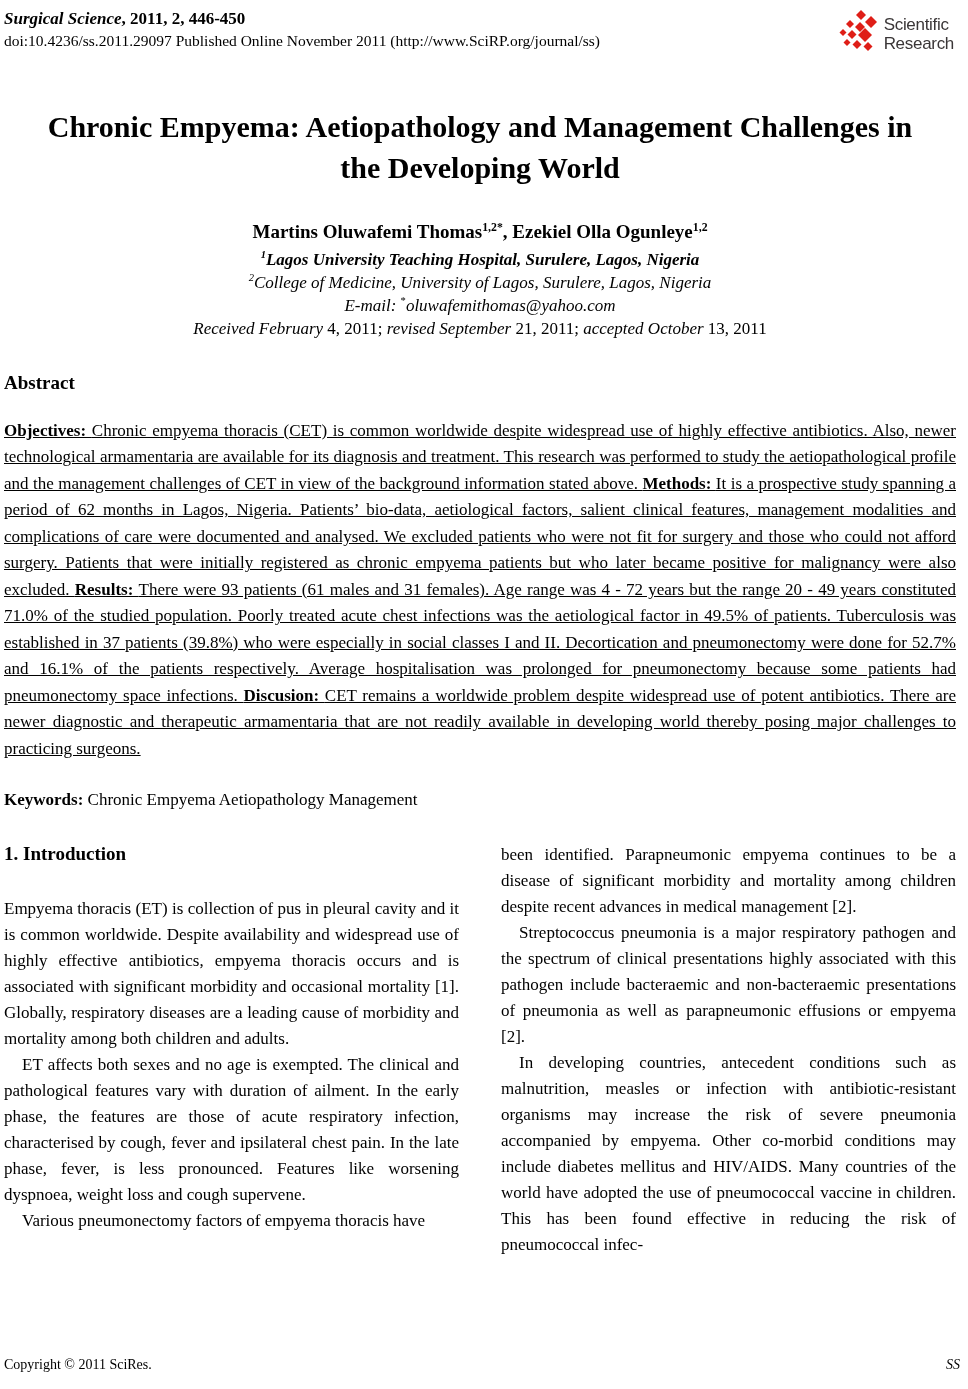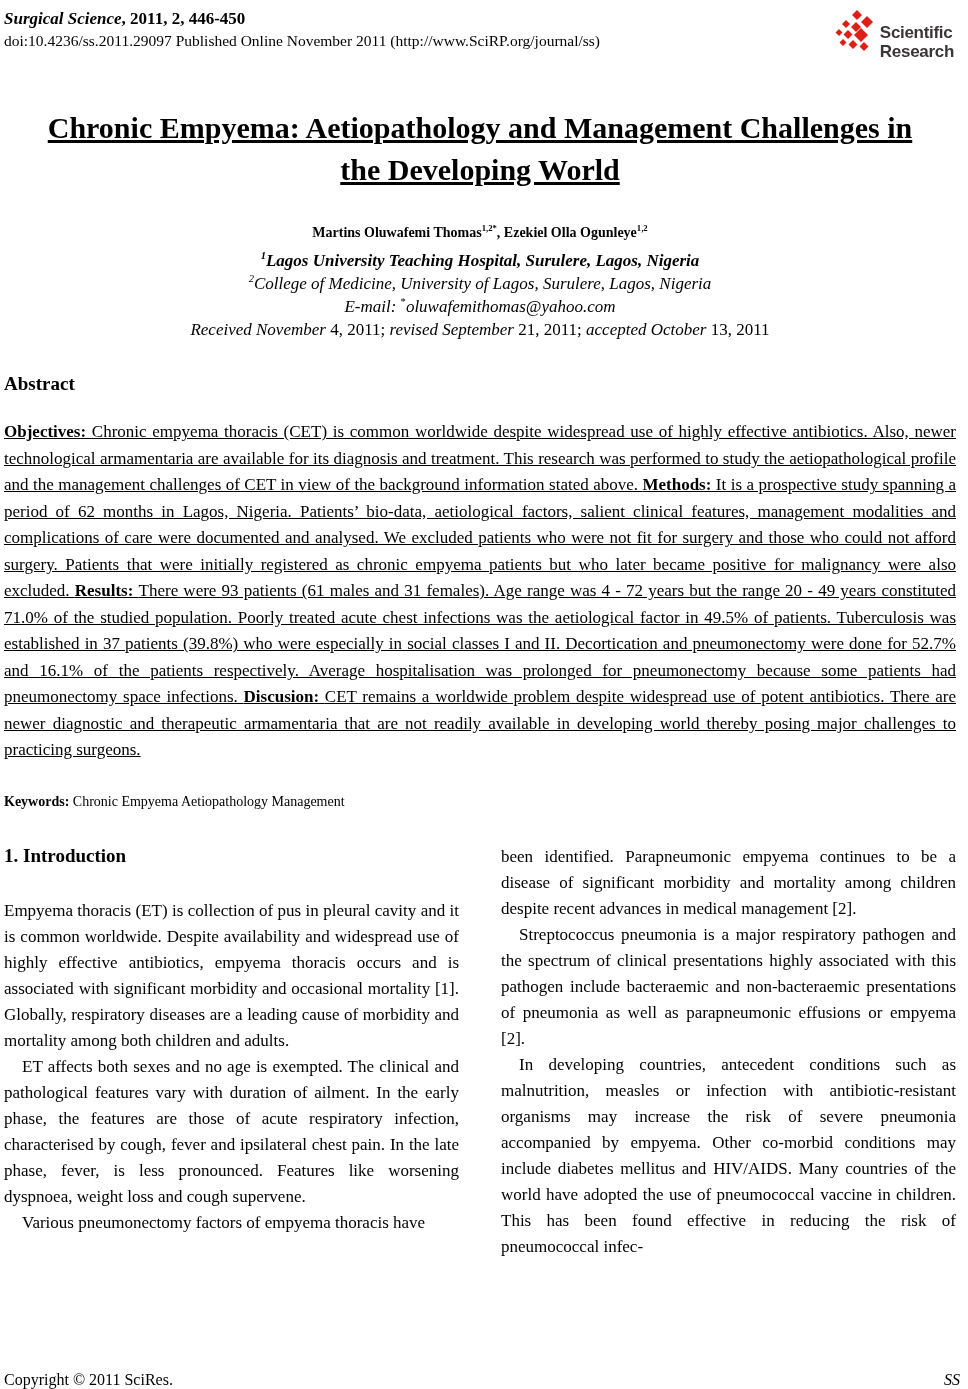"Scientific" .logo-text { font-weight: 700 -> 400; margin-top: 16px -> 8px }
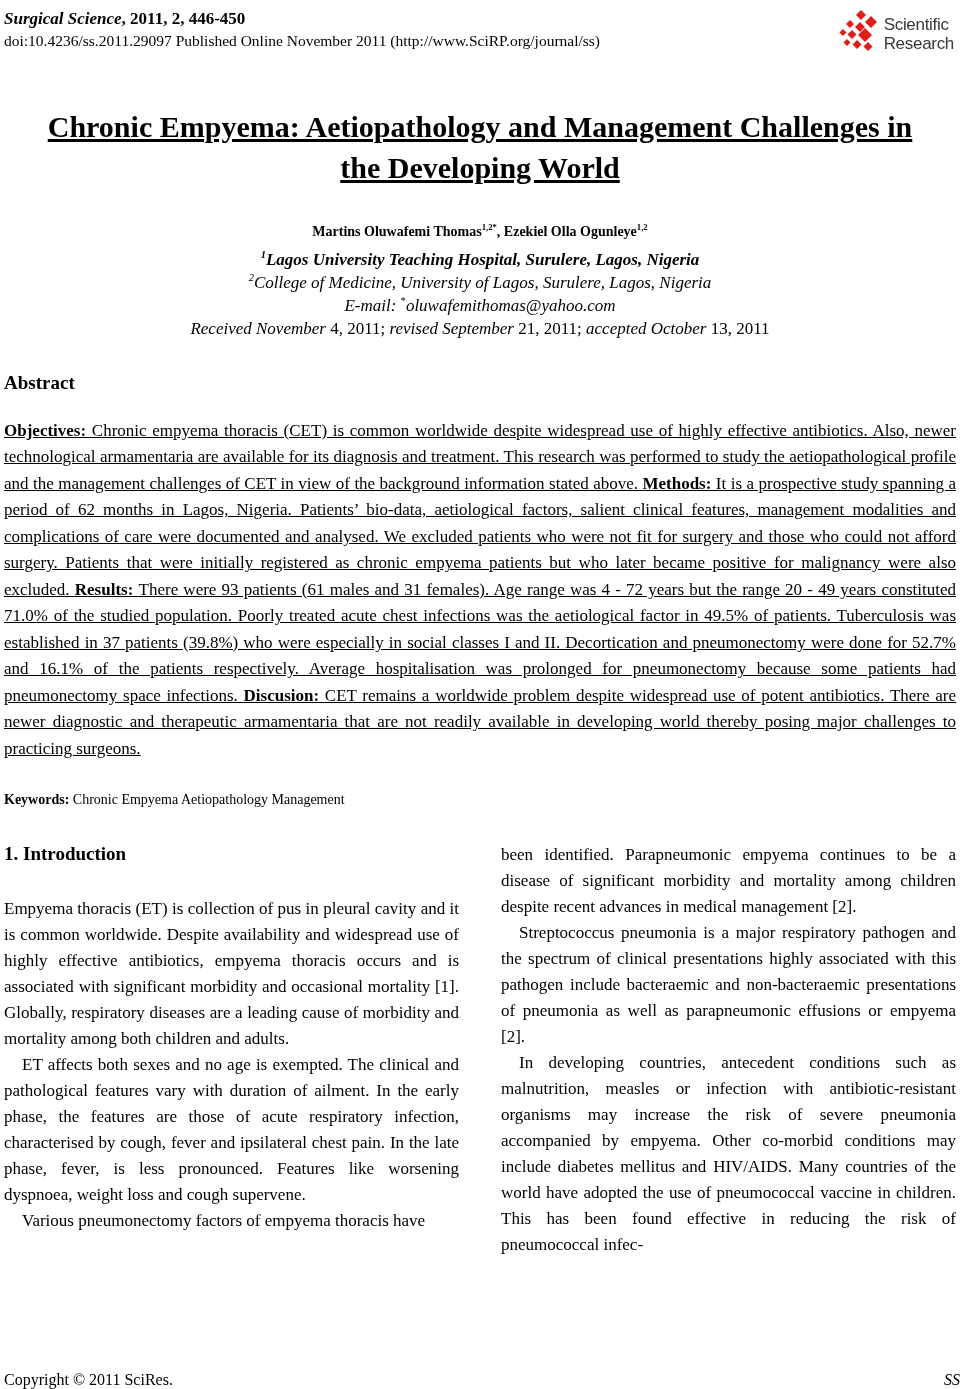"Chronic Empyema: Aetiopathology and" .title { text-decoration: underline -> none }
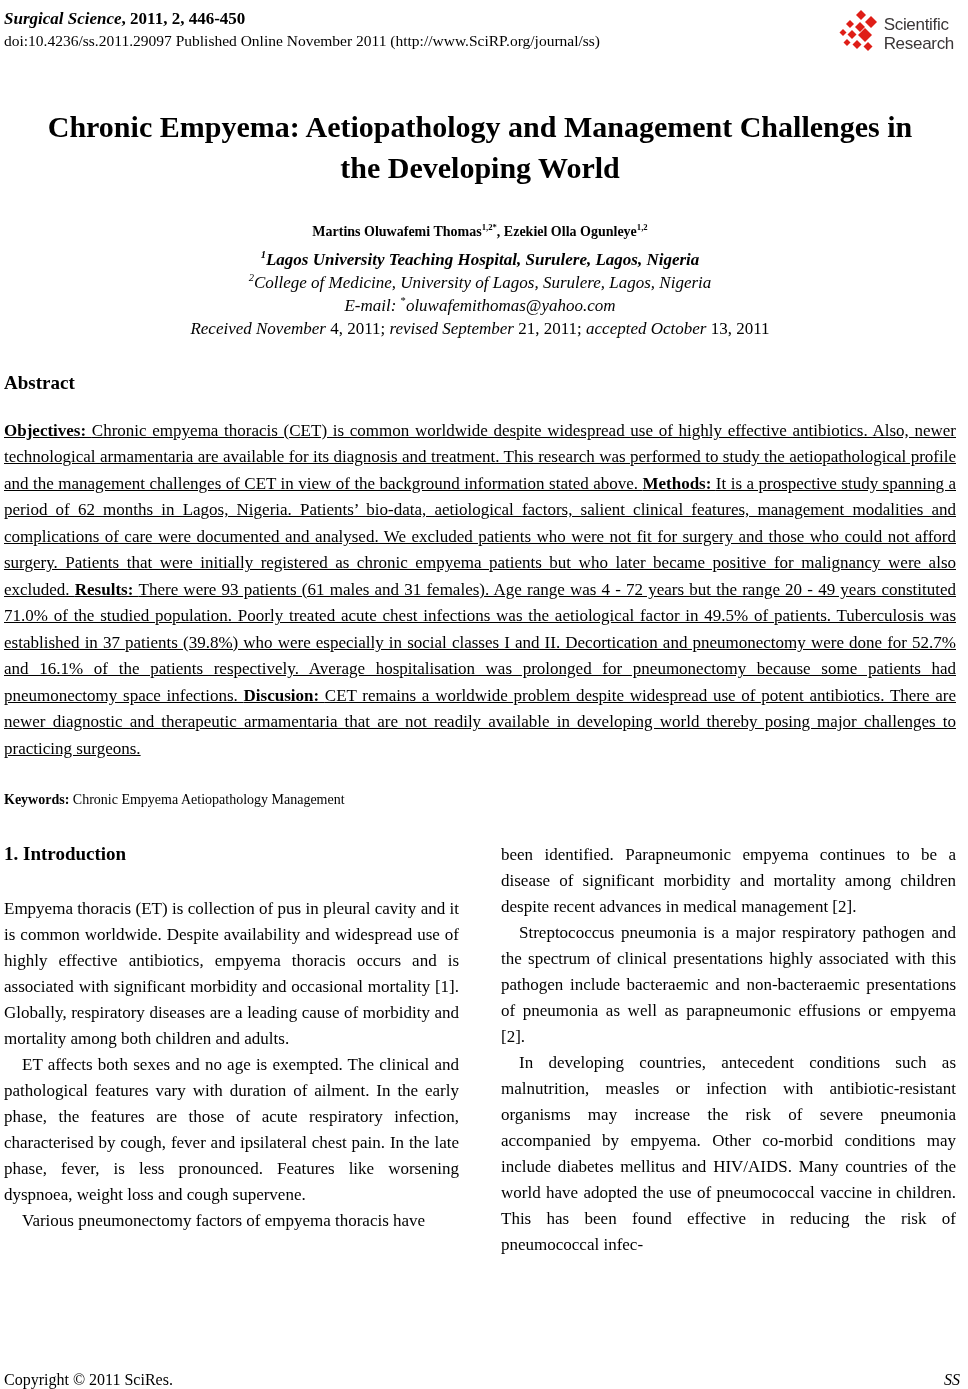"Martins Oluwafemi Thomas1,2*, Ezekiel" .authors-line { font-size: 14px -> 19px }
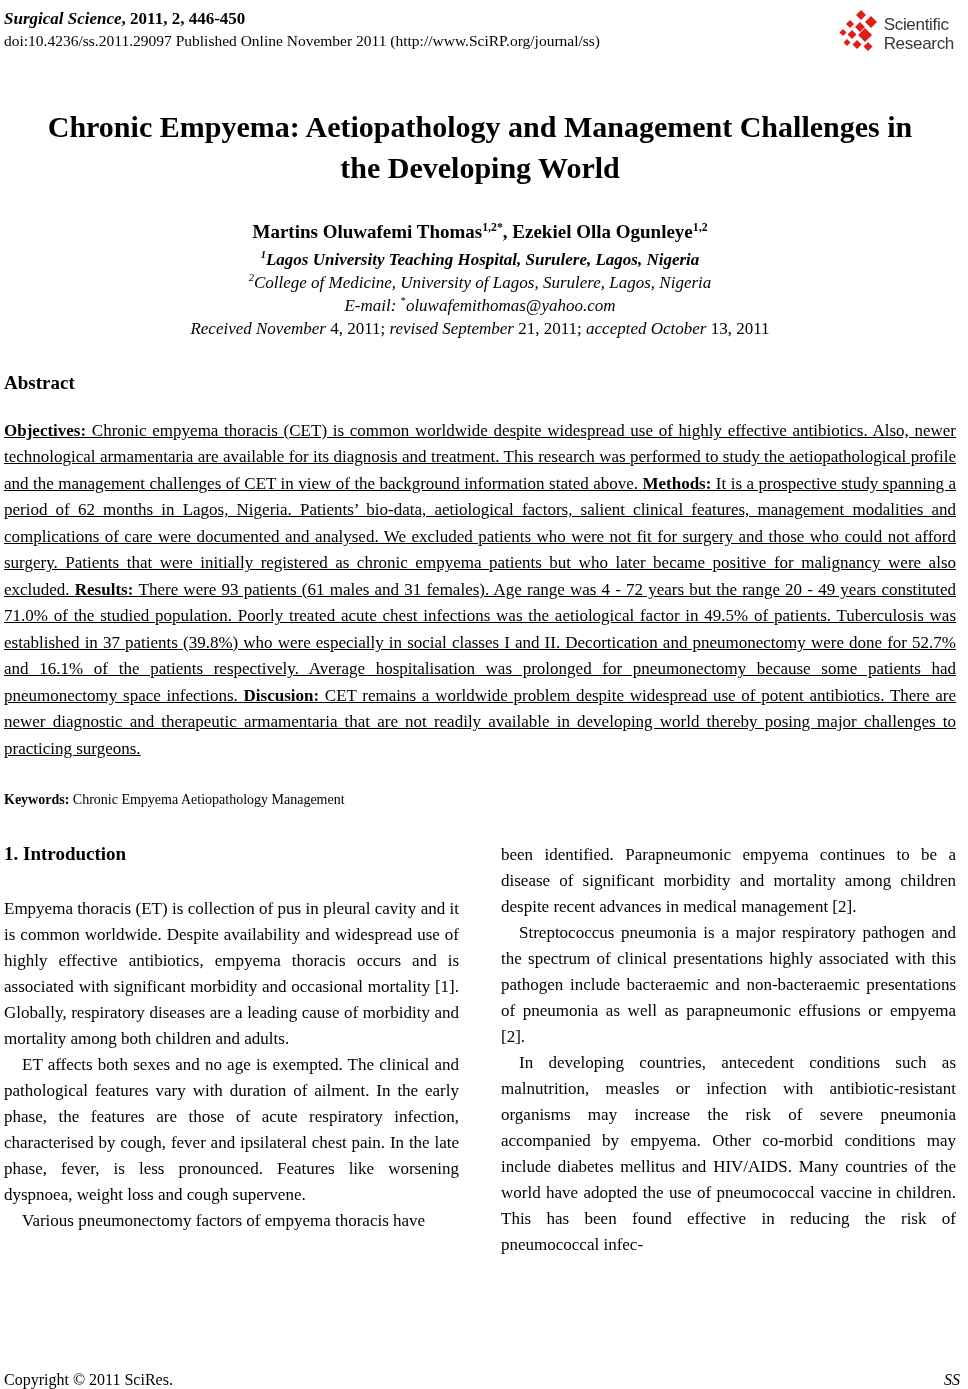"Received November" span.i { text: November -> February }
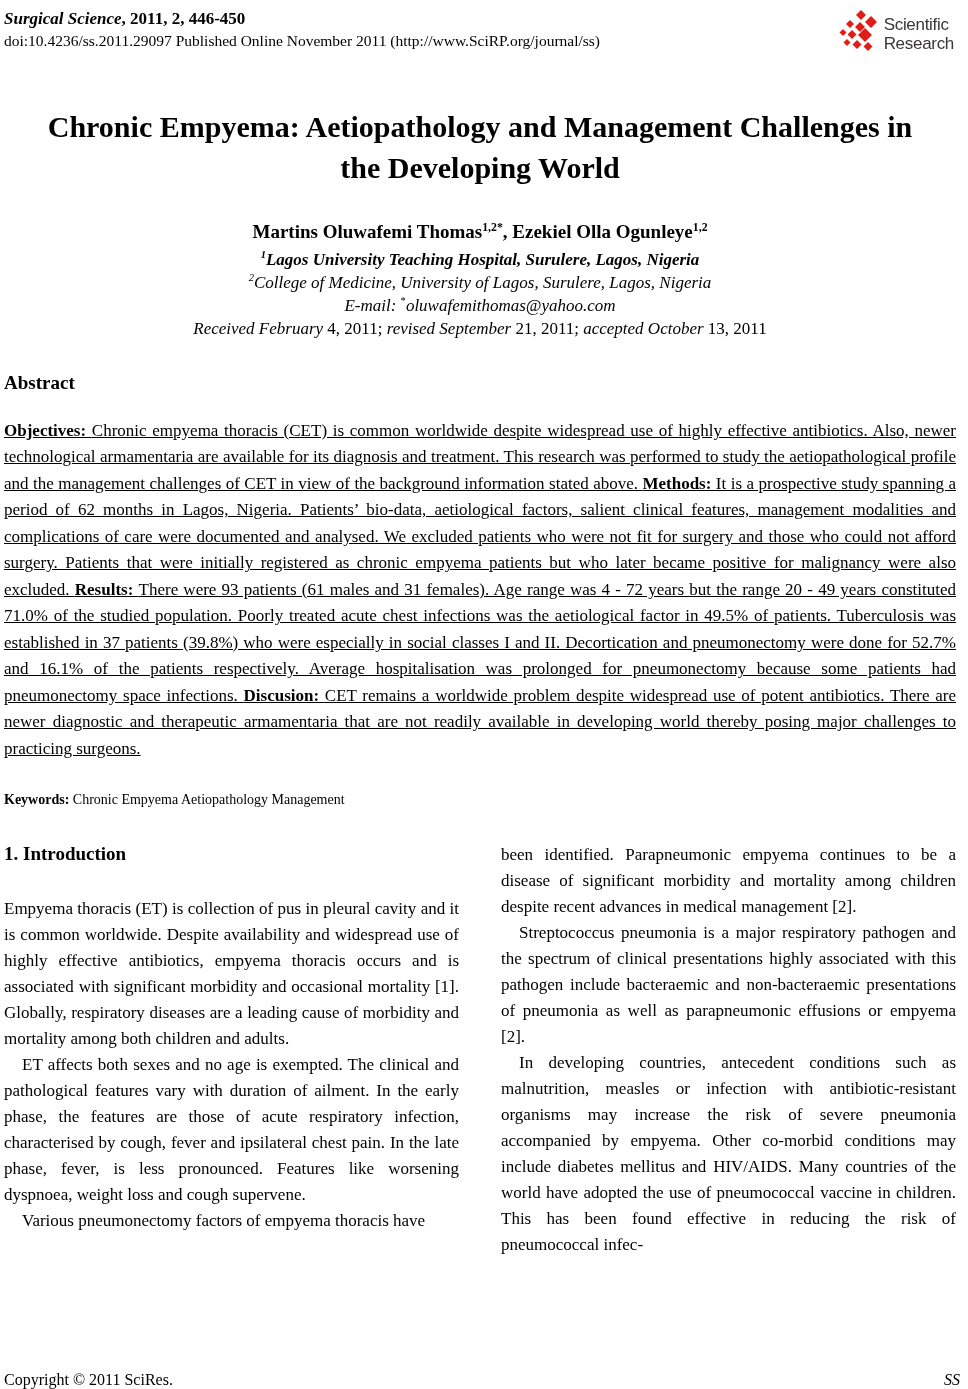"Keywords: Chronic Empyema Aetiopathology" .keywords-line { font-size: 14px -> 17px }
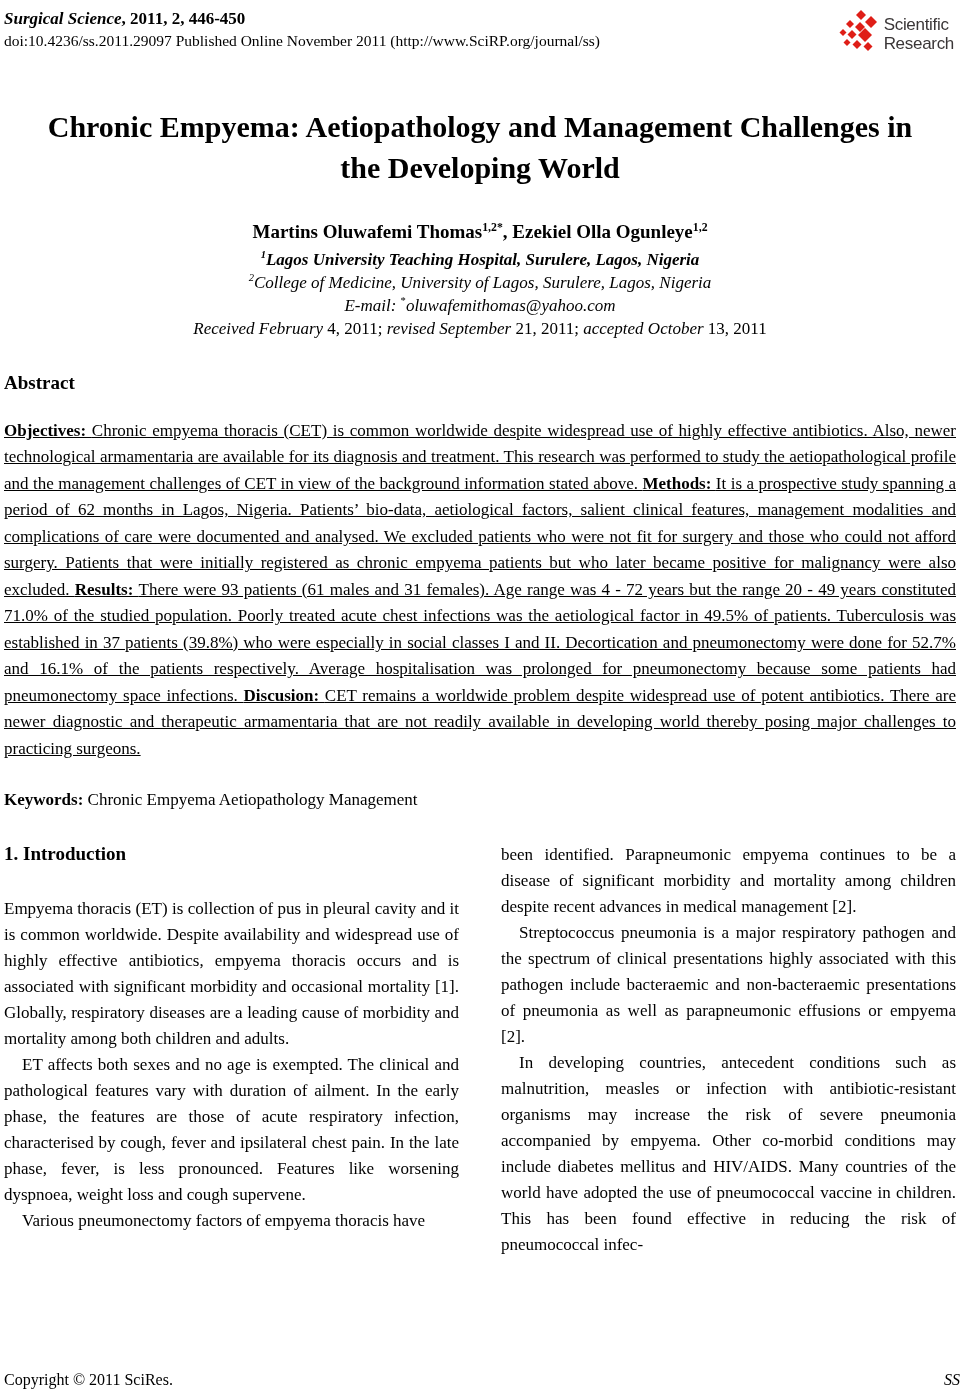"Copyright © 2011 SciRes." .footer { bottom: 0 -> 16px; font-size: 16px -> 14px }
